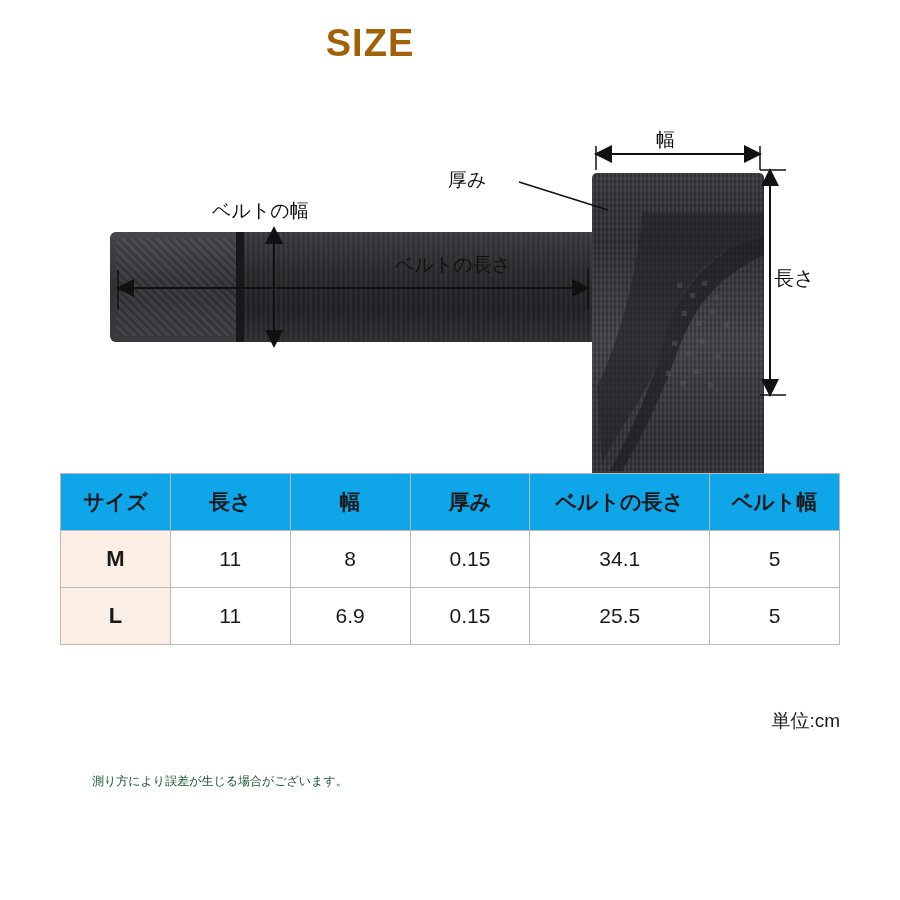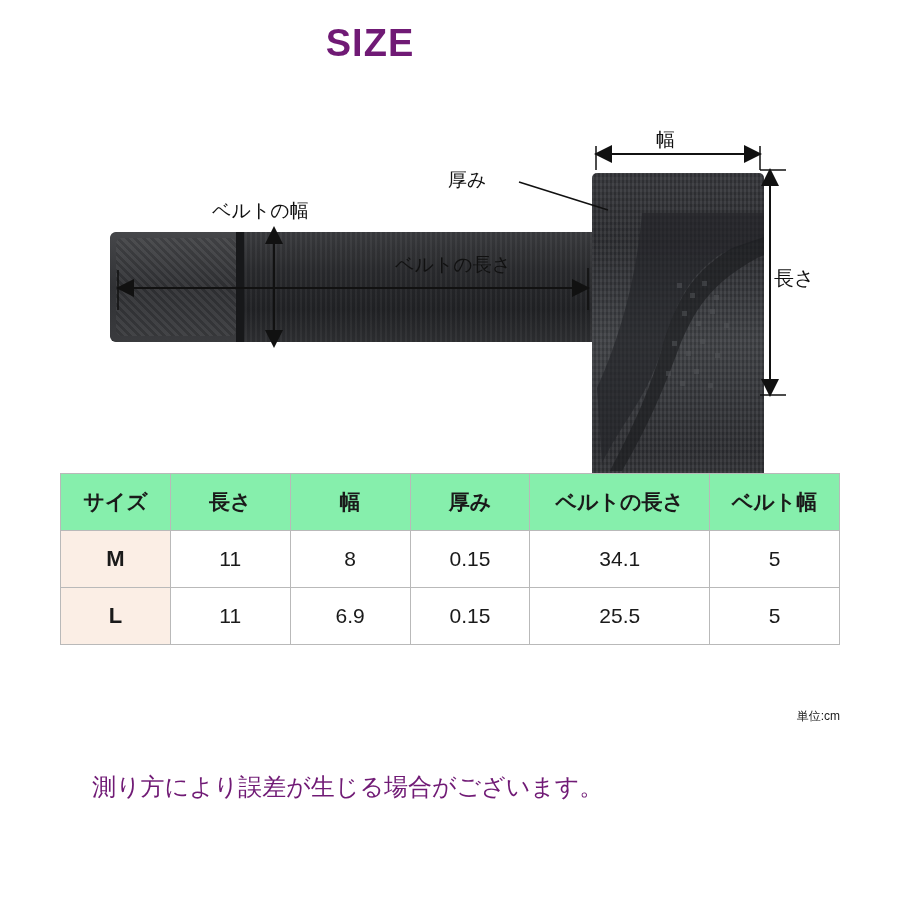"SIZE" .title { color: #701a75 -> #a16207 }
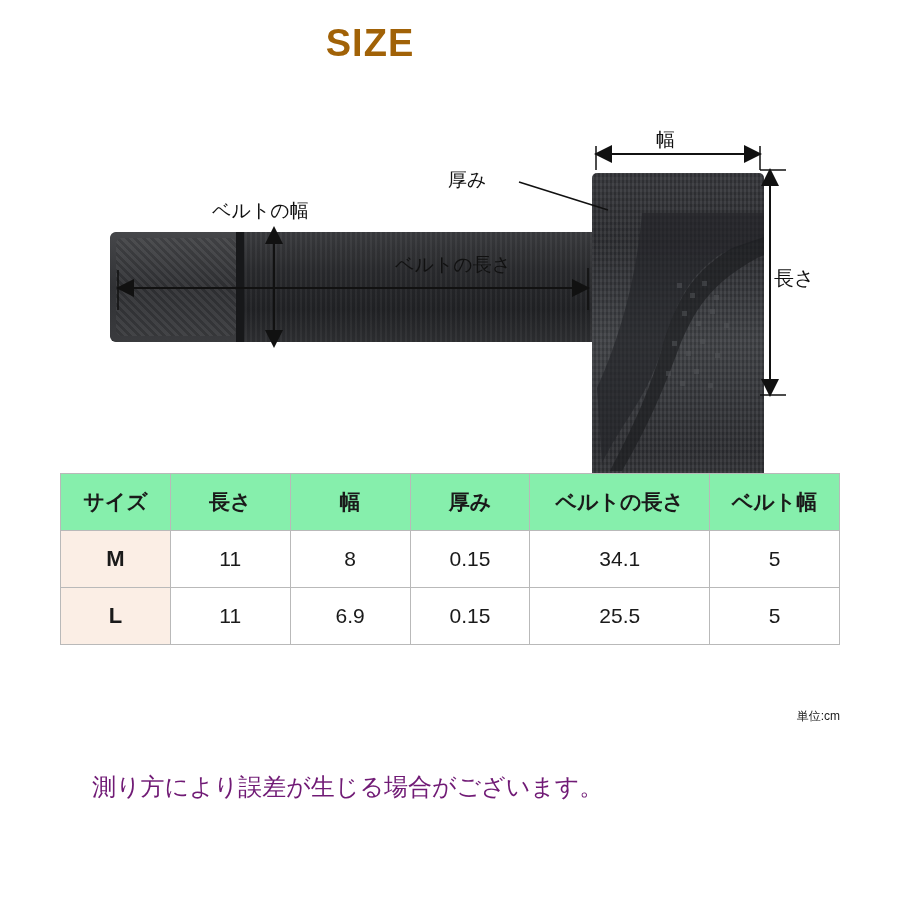"サイズ" table.size-table thead th { background: #86efac -> #0ea5e9 }
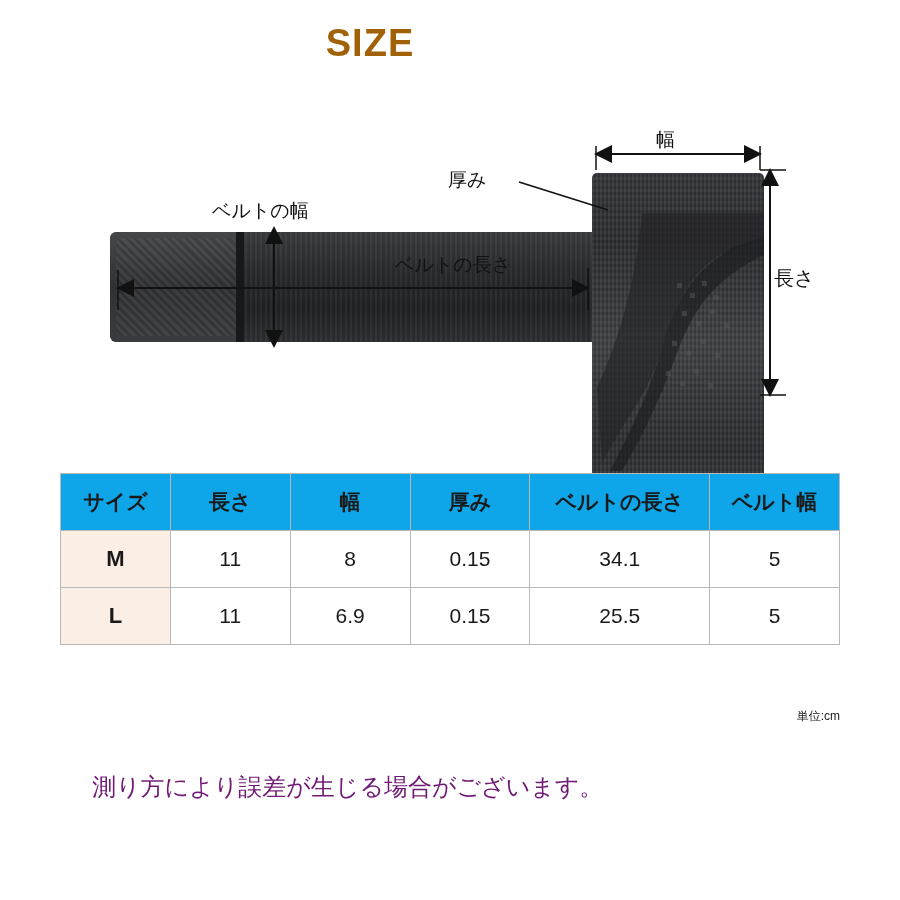"単位:cm" .unit { font-size: 12px -> 19px }
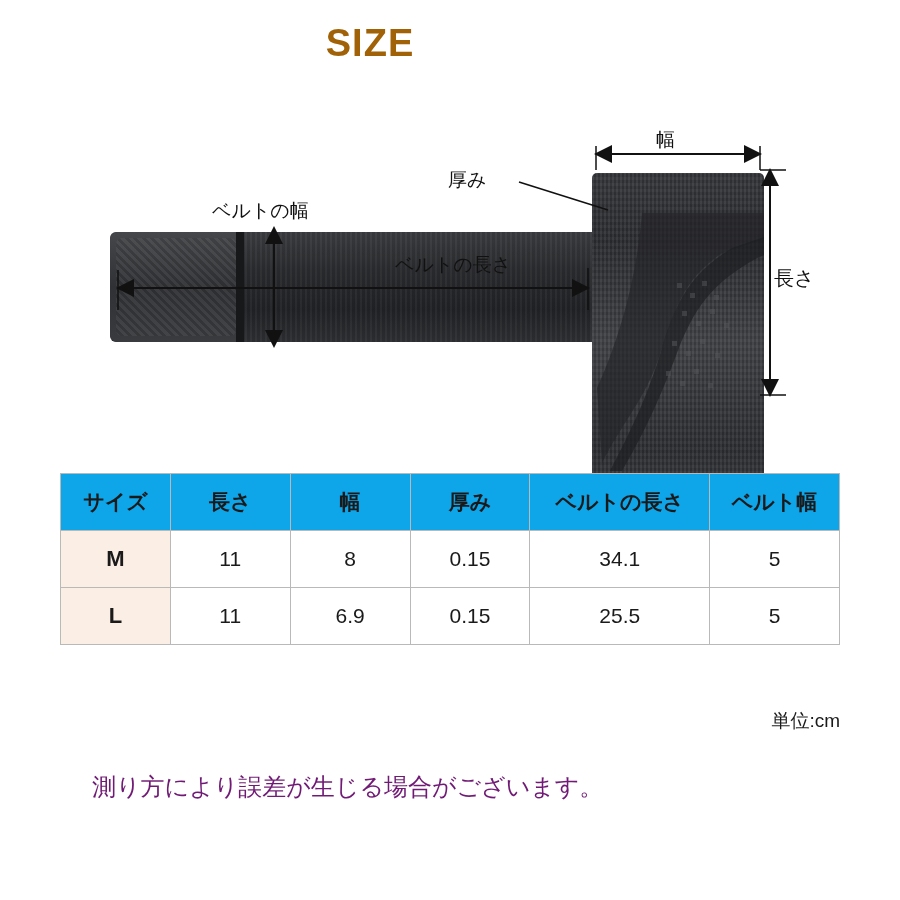"測り方により誤差が生じる場合がございます。" .notes { color: #701a75 -> #14532d; font-size: 24px -> 12px }
